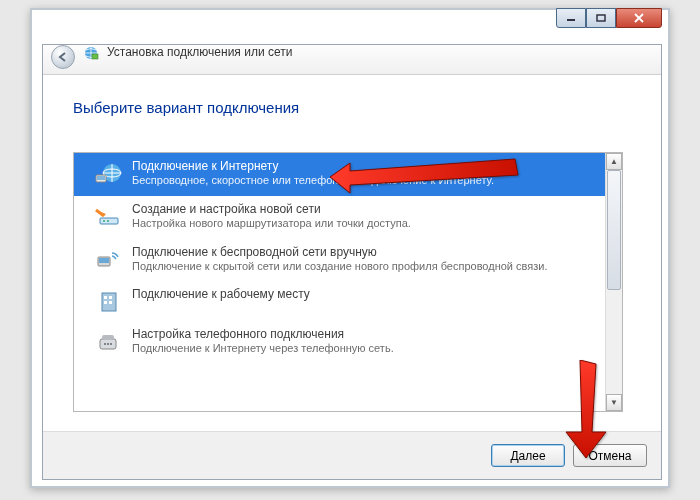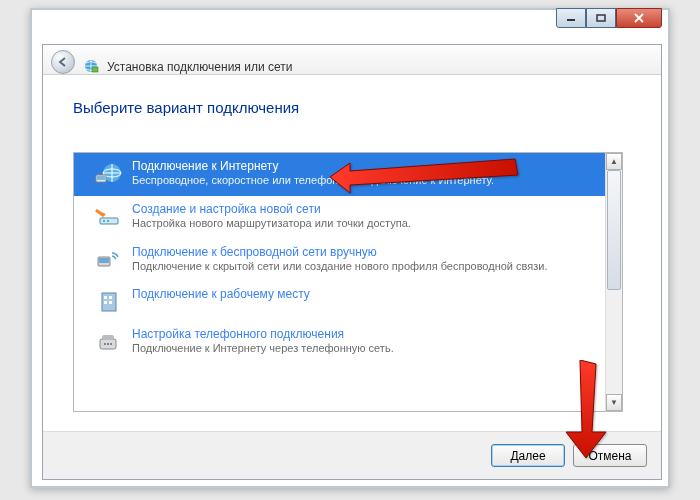"Установка подключения или сети" .wiz-header { align-items: flex-end -> flex-start }
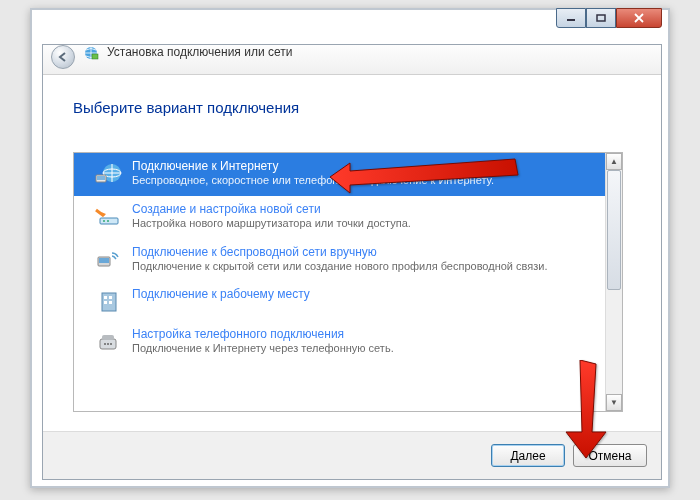"Создание и настройка новой сети" .opt-title { color: #3b82f6 -> #404040 }
